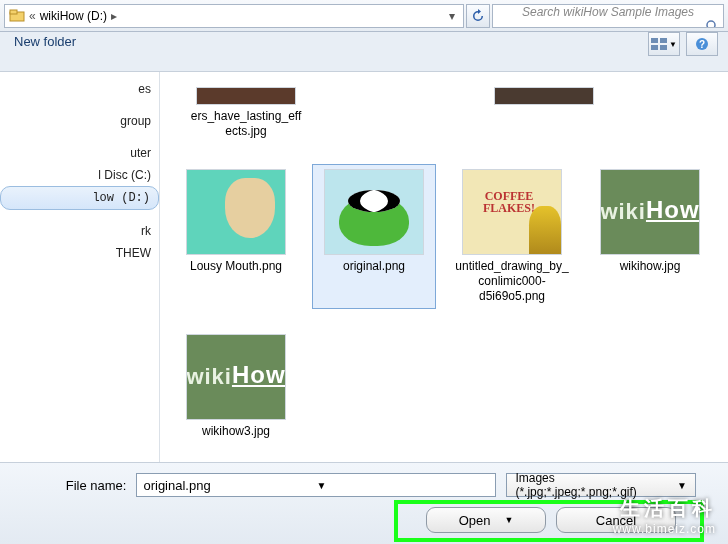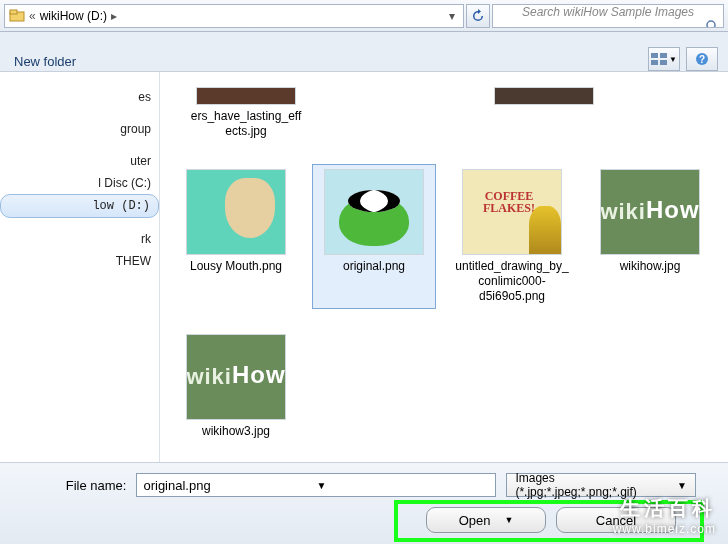"New folder" .toolbar { align-items: flex-end -> flex-start }
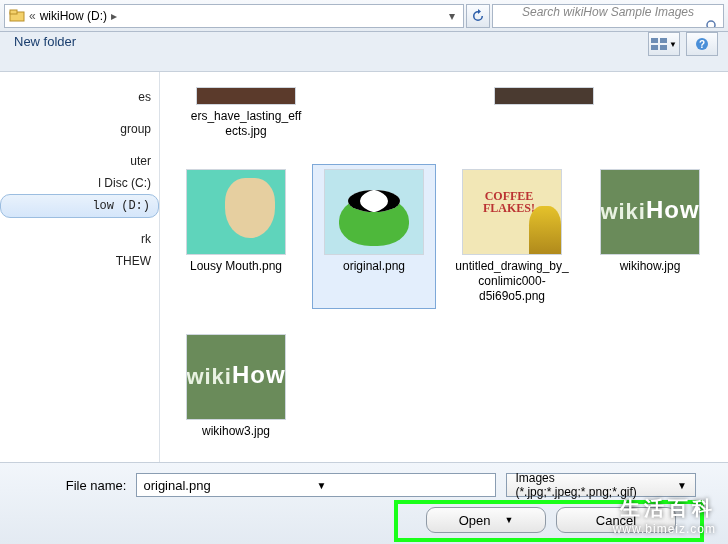"es" .nav { padding-top: 14px -> 6px }
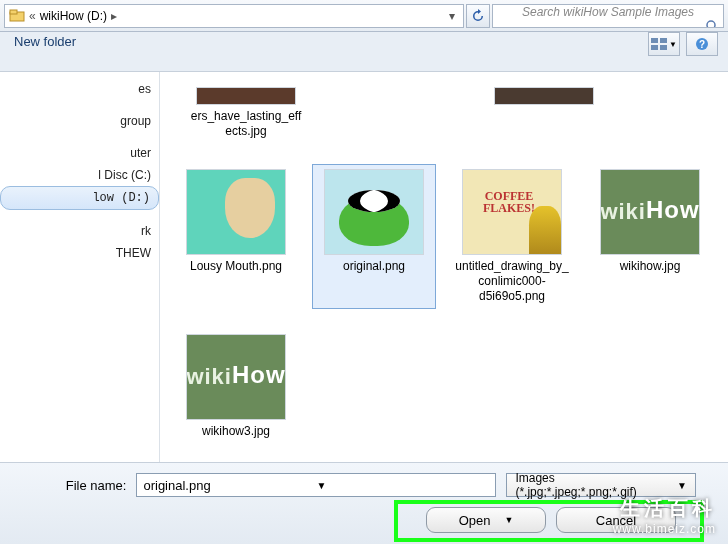"How" .thumb.wiki .w2 { text-decoration: none -> underline }
